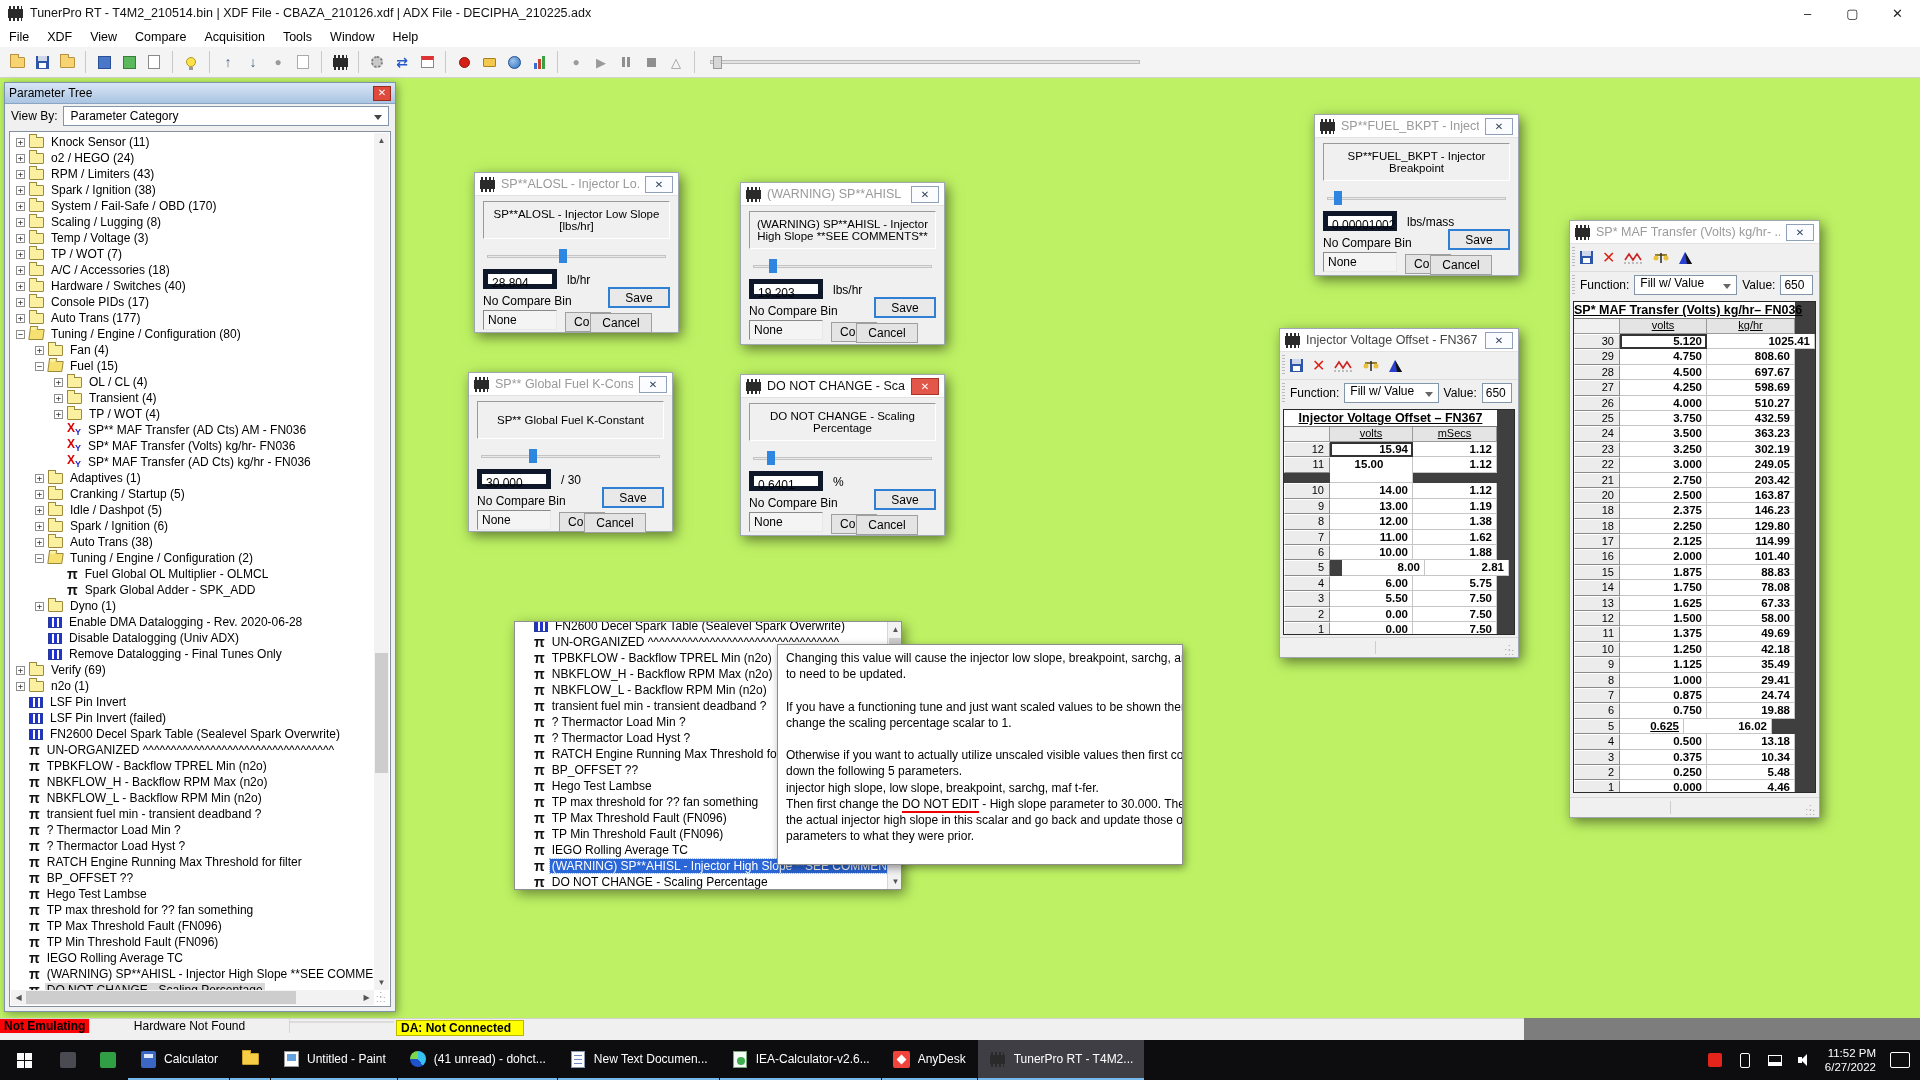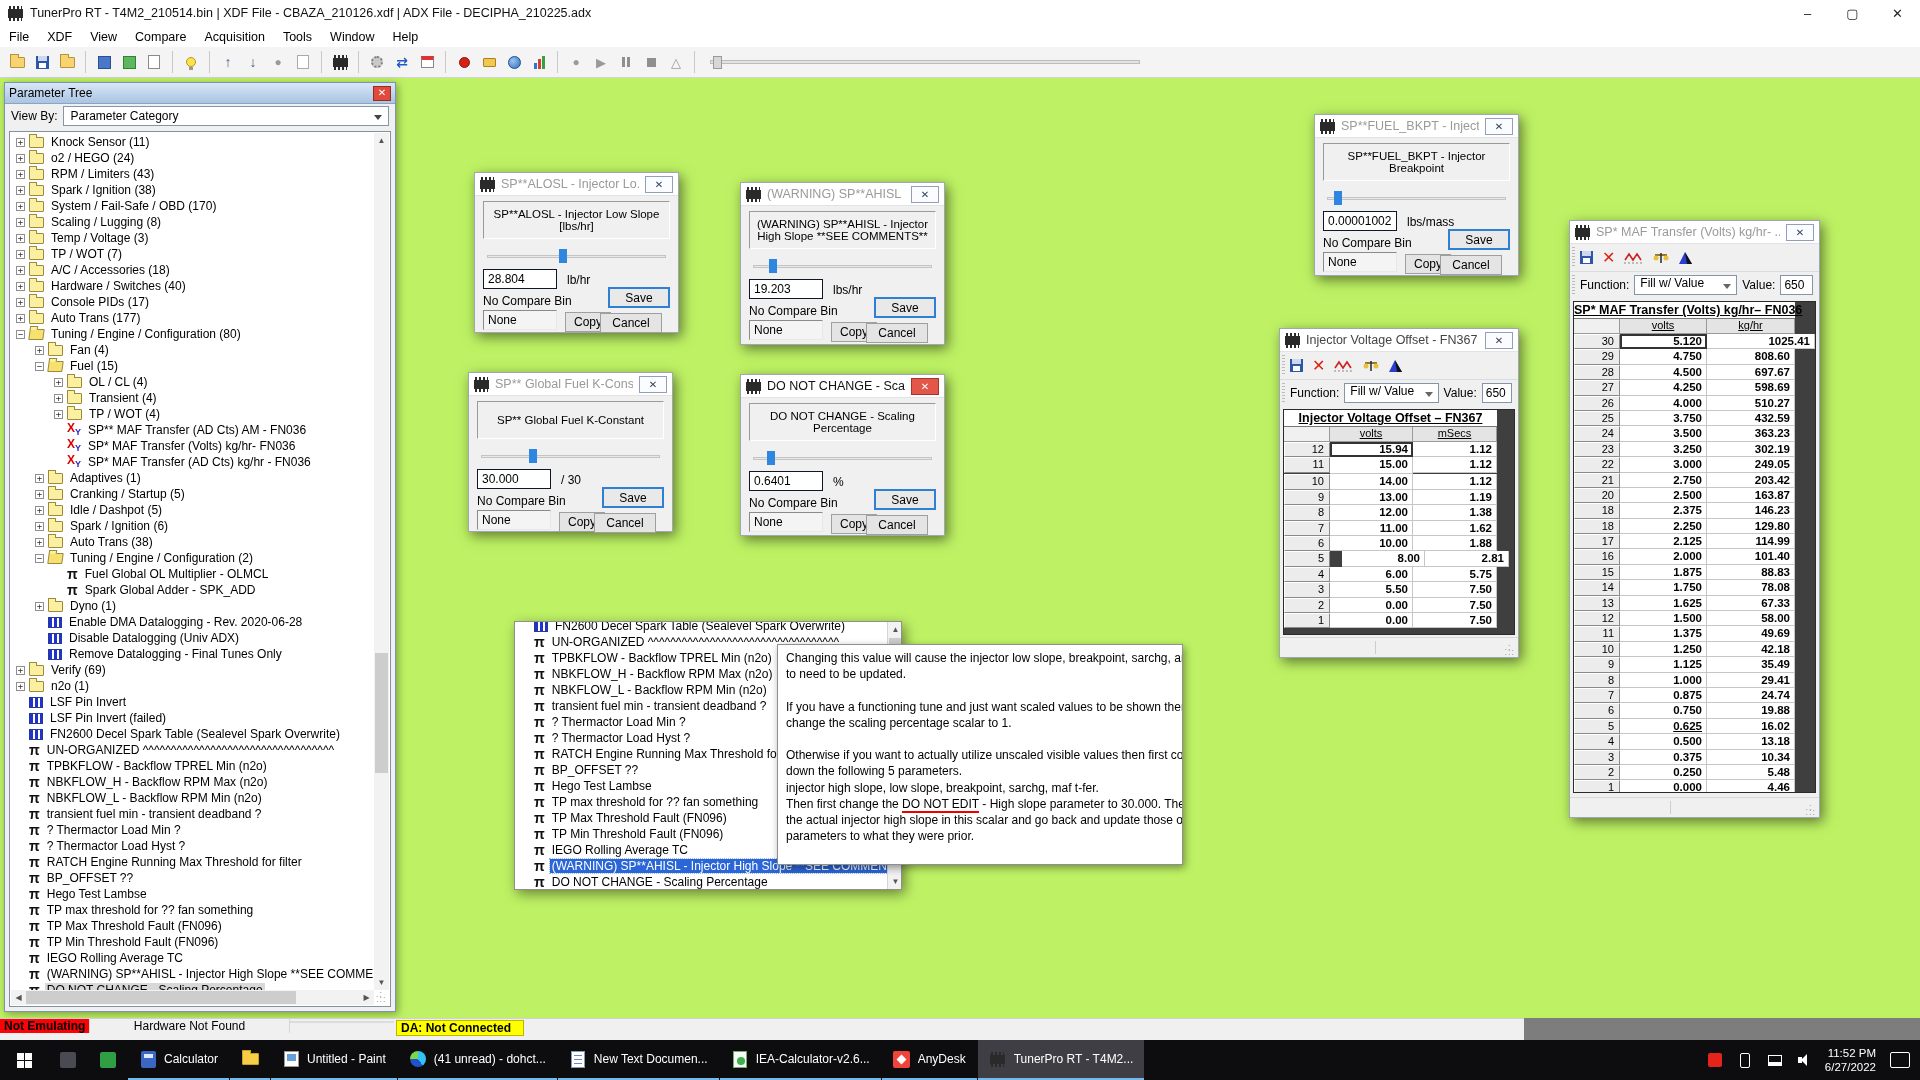"0.00001002" .d-input { border: 1px solid #0f172a -> 5px solid #0f172a }
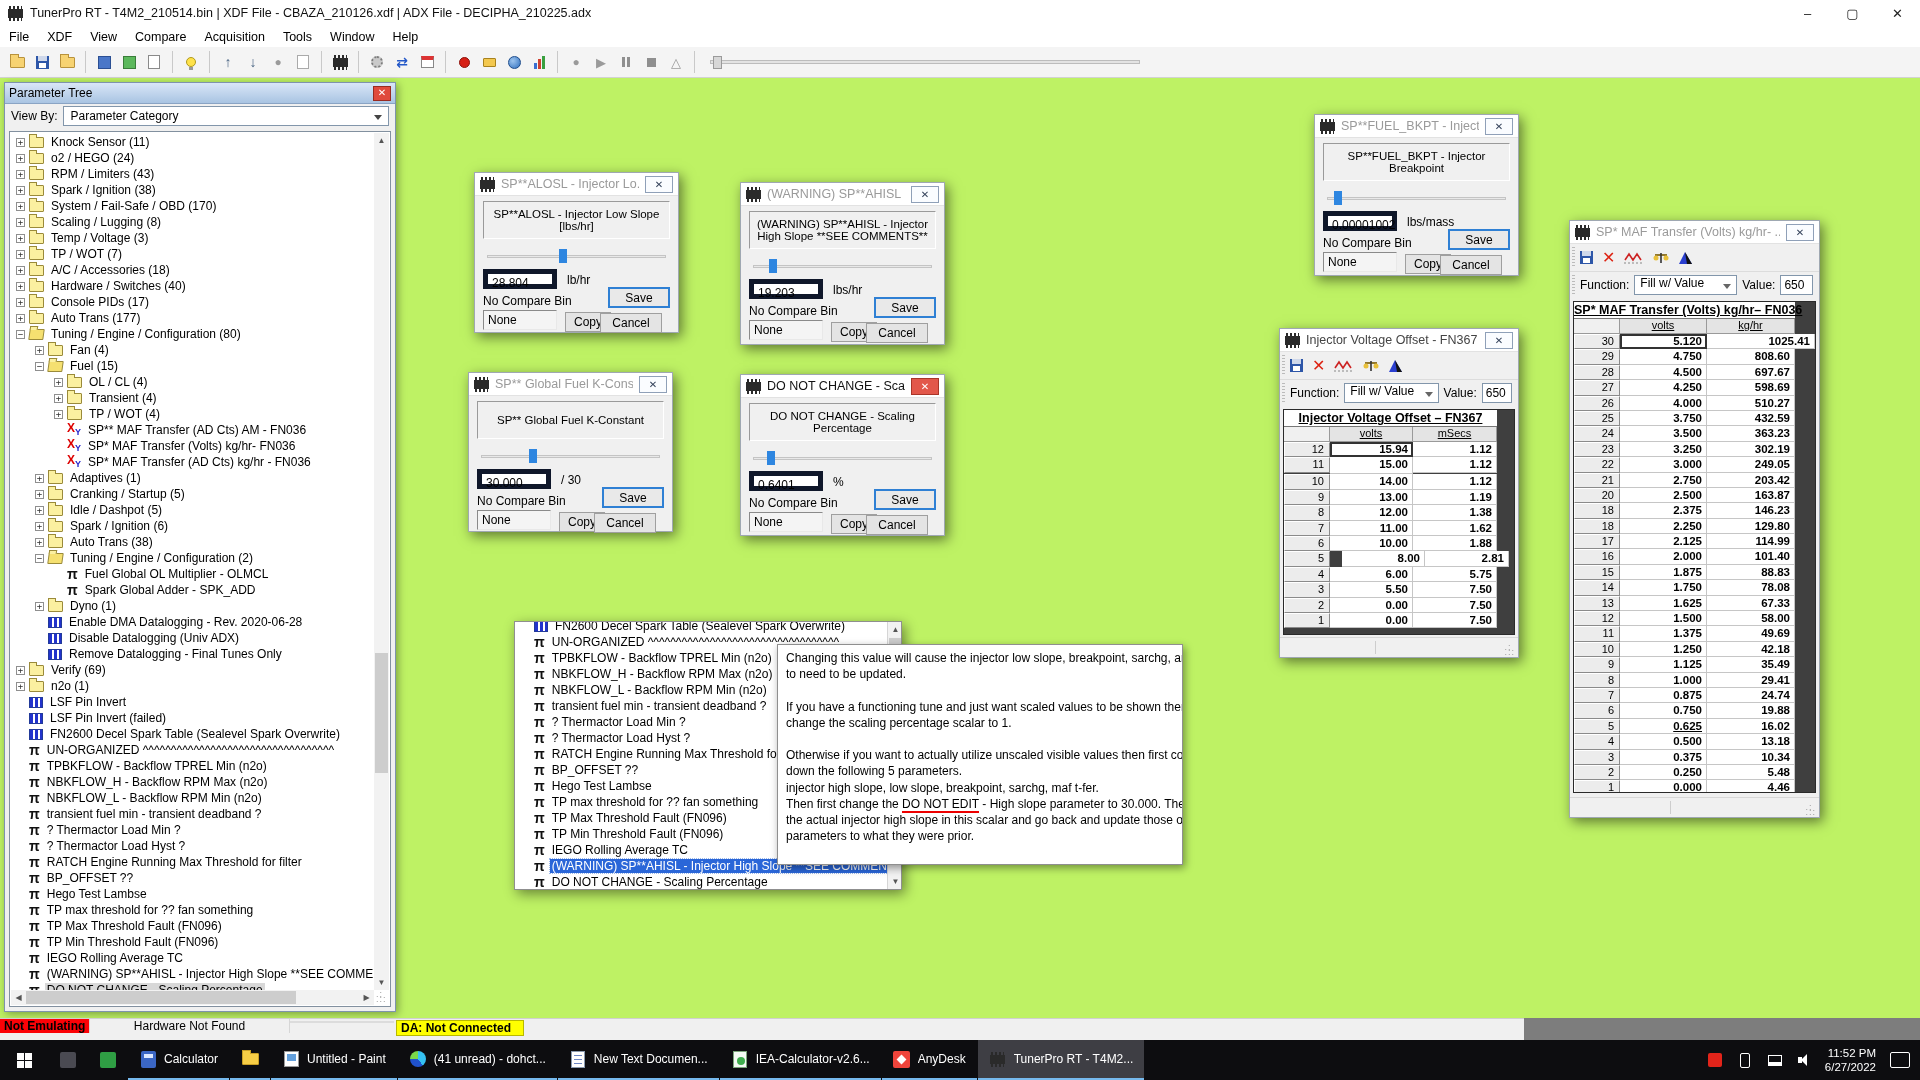"Cancel" .d-cancel { right: 16px -> 26px }
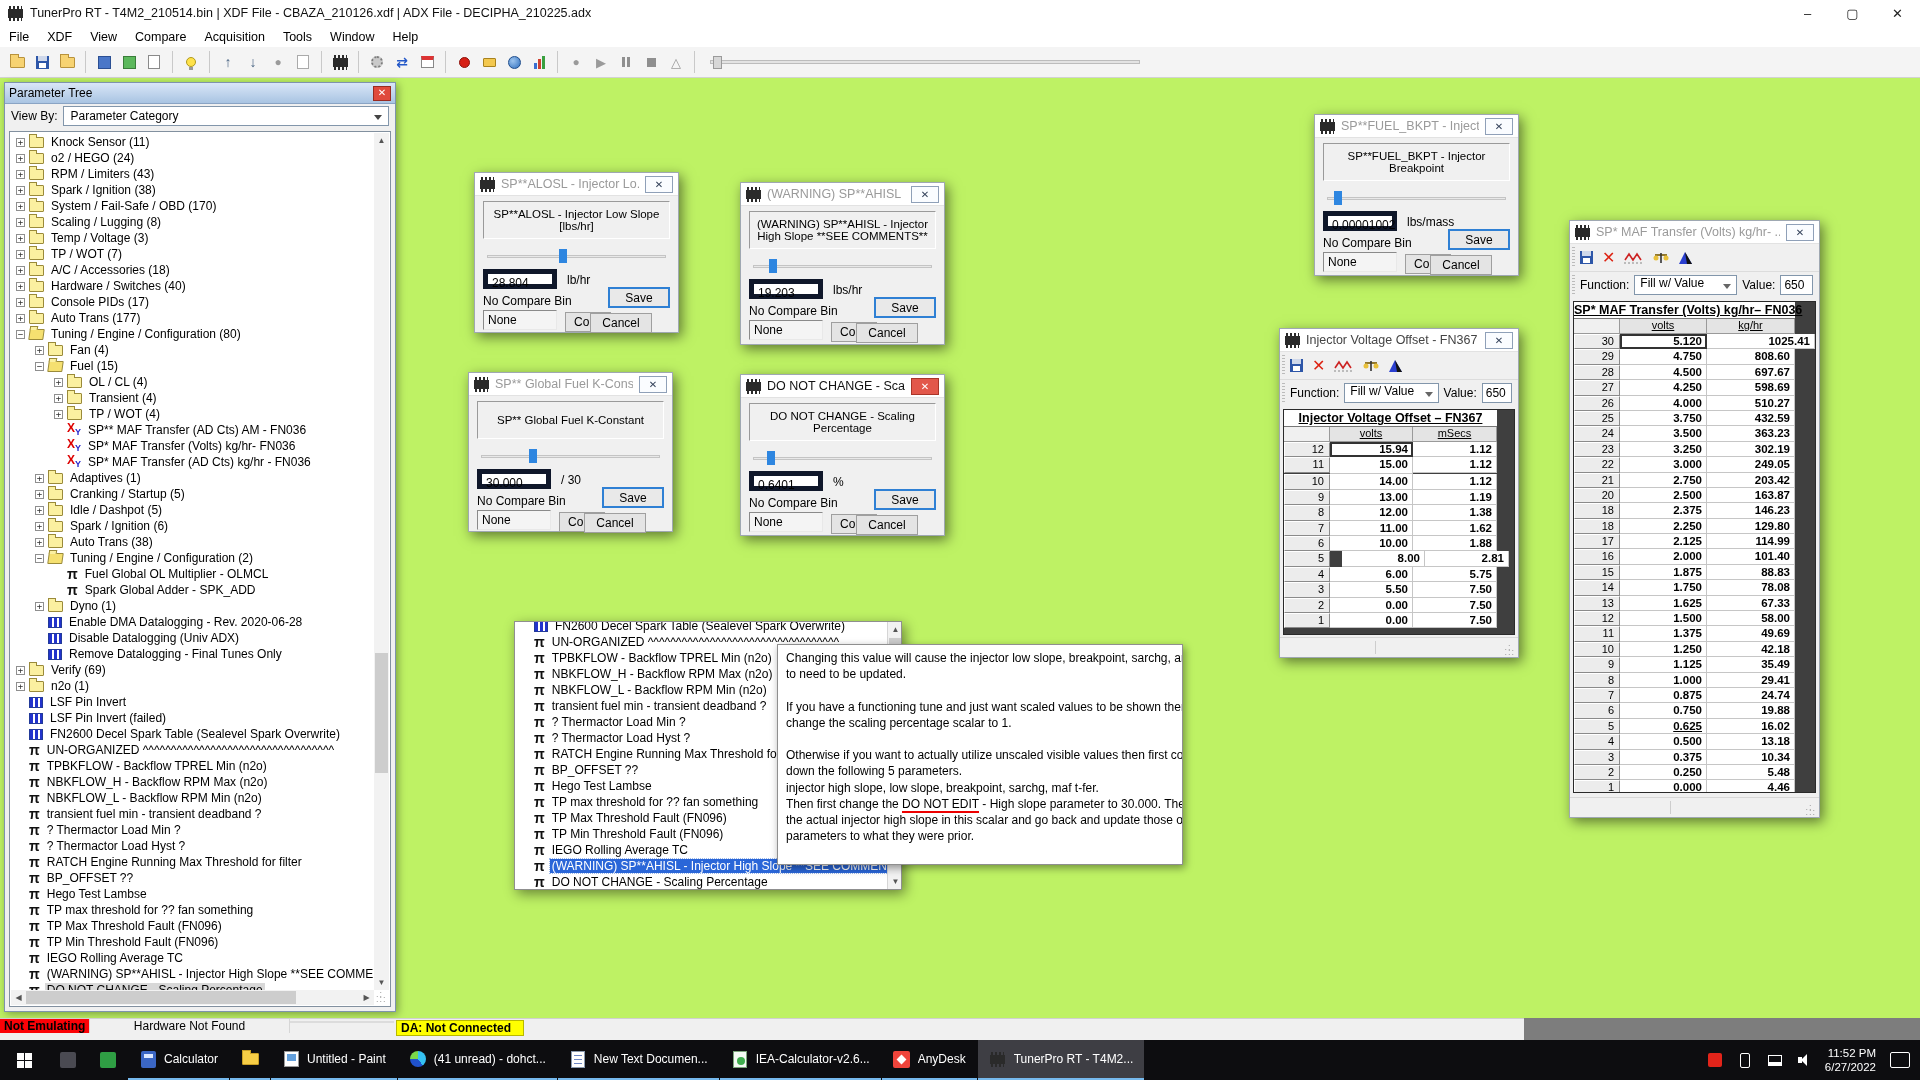"15.00" span.gcell { height: 17px -> 26px; text-align: none -> center }
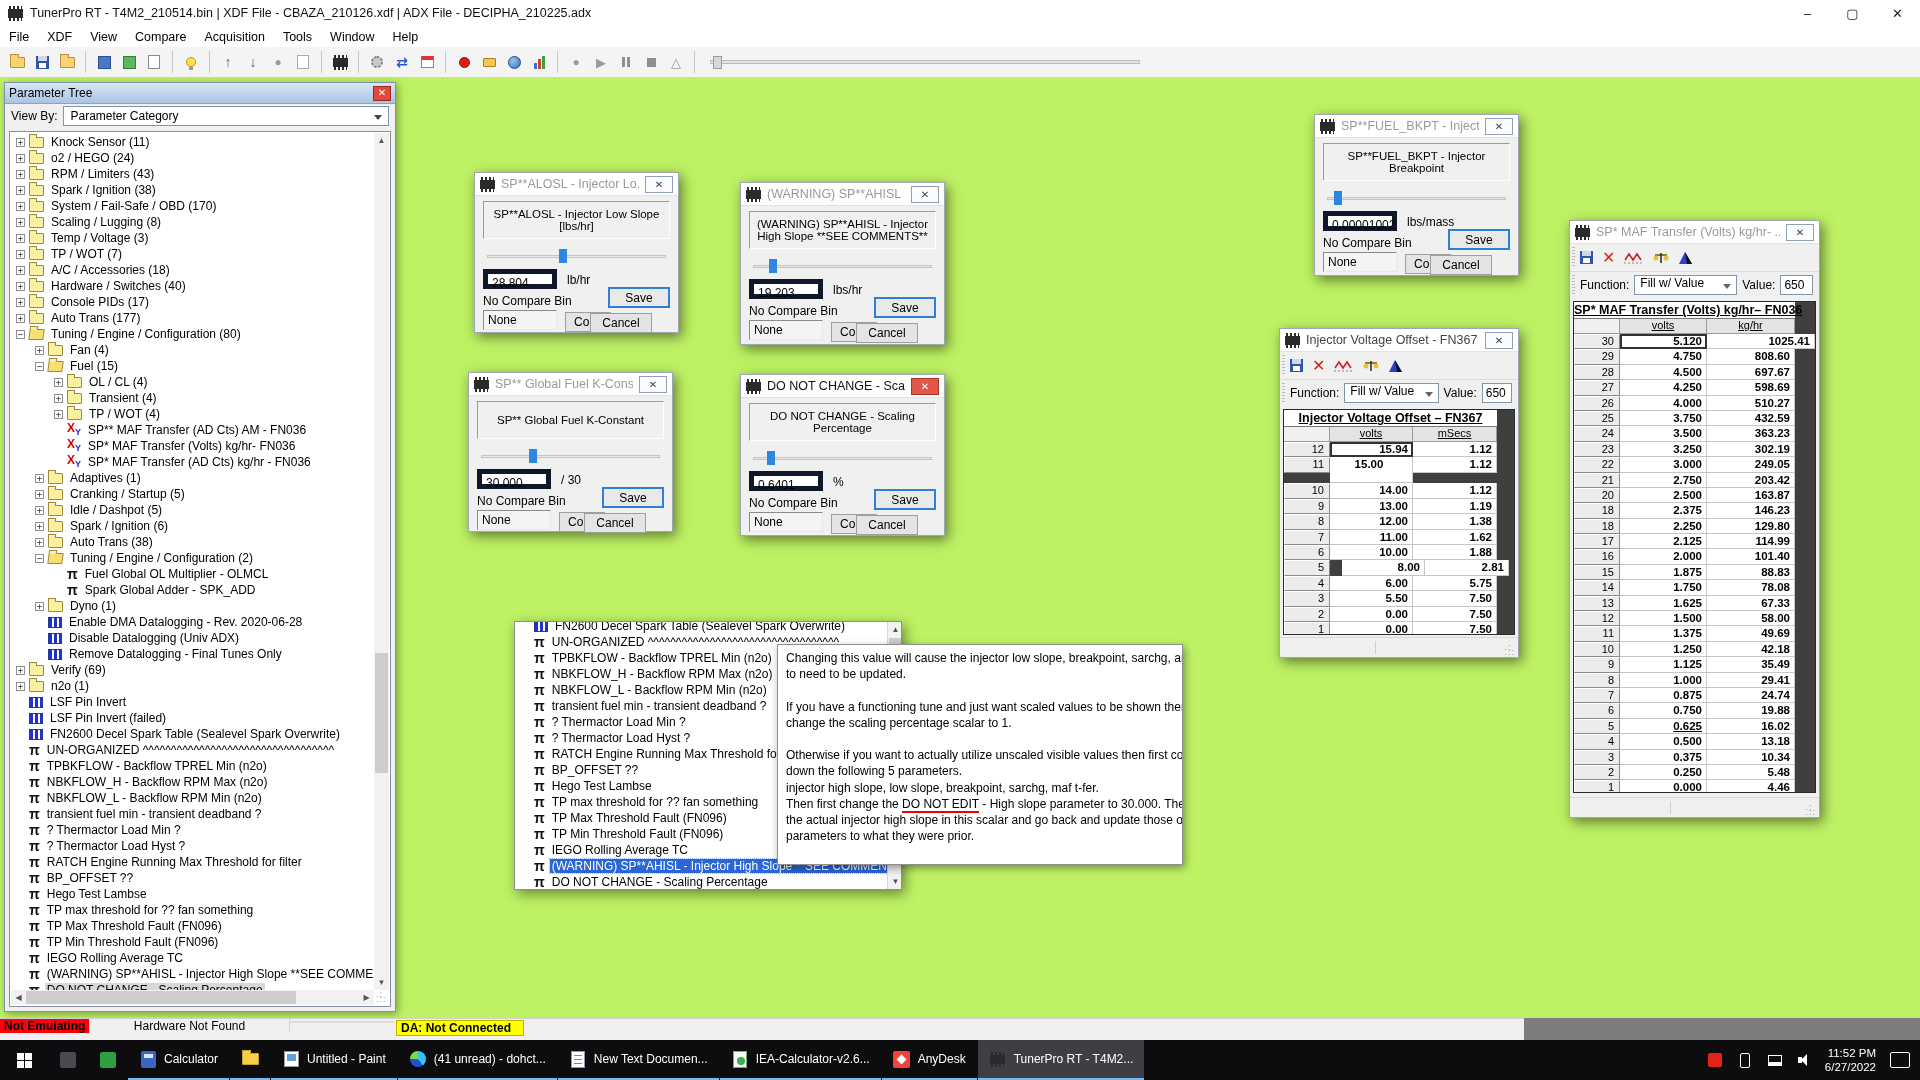"0.625" span.gcell { width: 87px -> 64px }
